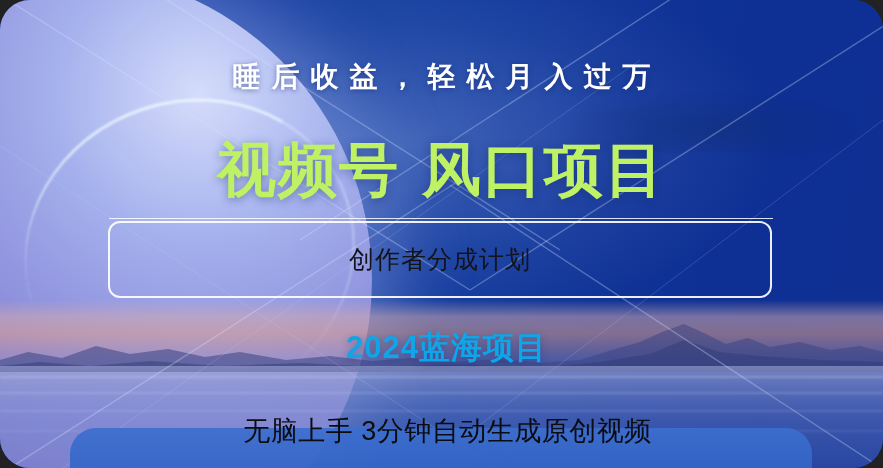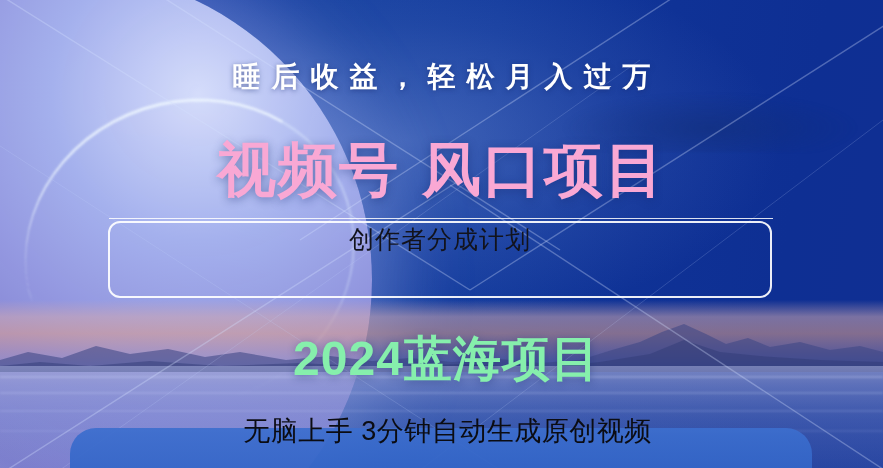"睡后收益，轻松月入过万" #poster { border-radius: none -> 30px }
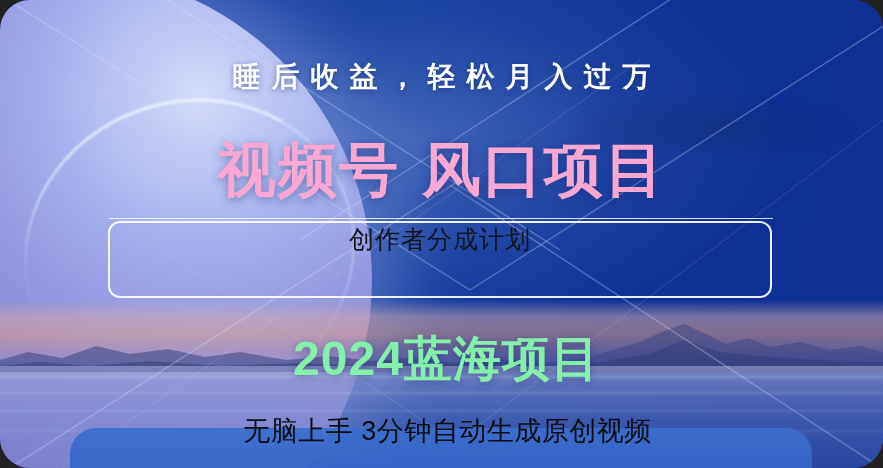"视频号 风口项目" .headline { color: #f9a8d4 -> #bef264 }
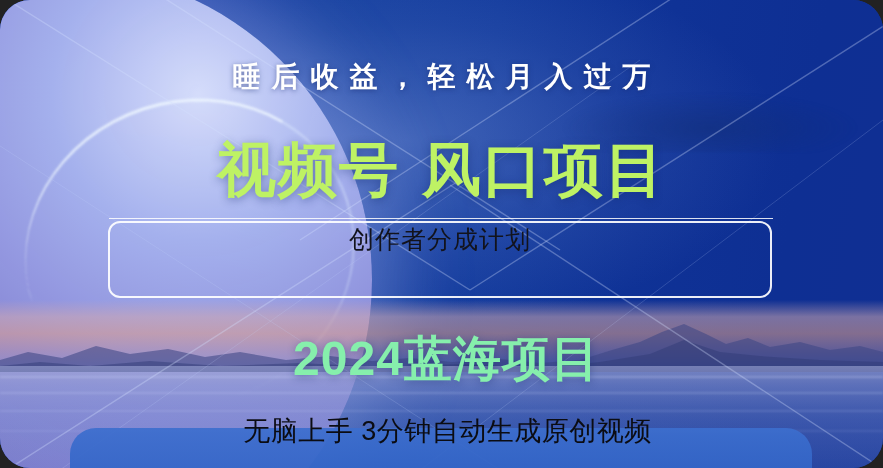"创作者分成计划" .subtitle-box { align-items: flex-start -> center }
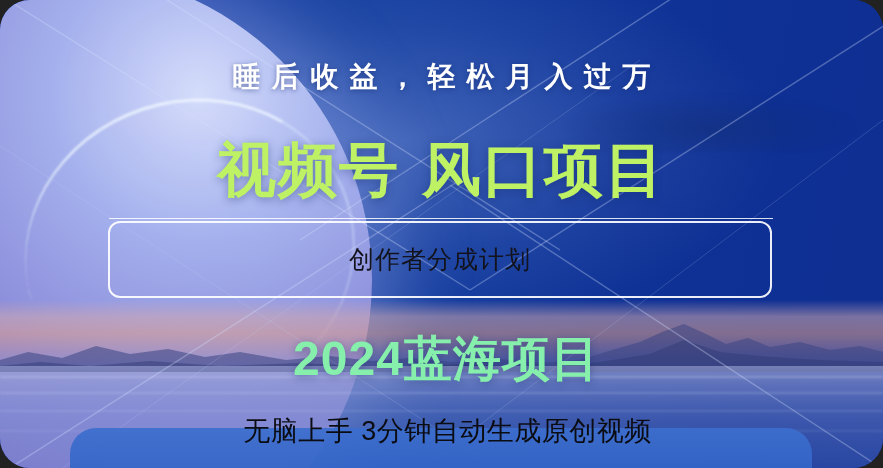"2024蓝海项目" .project-line { color: #86efac -> #0ea5e9; font-size: 48px -> 31px }
